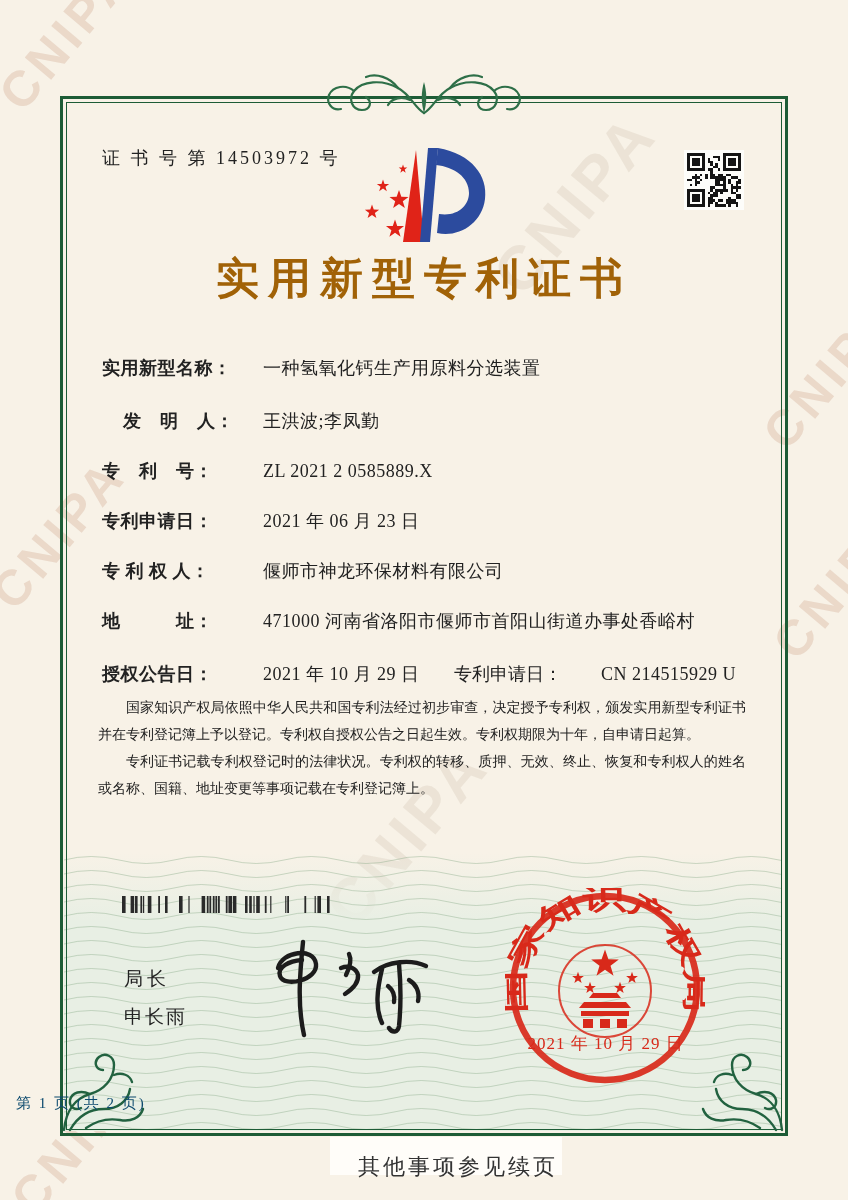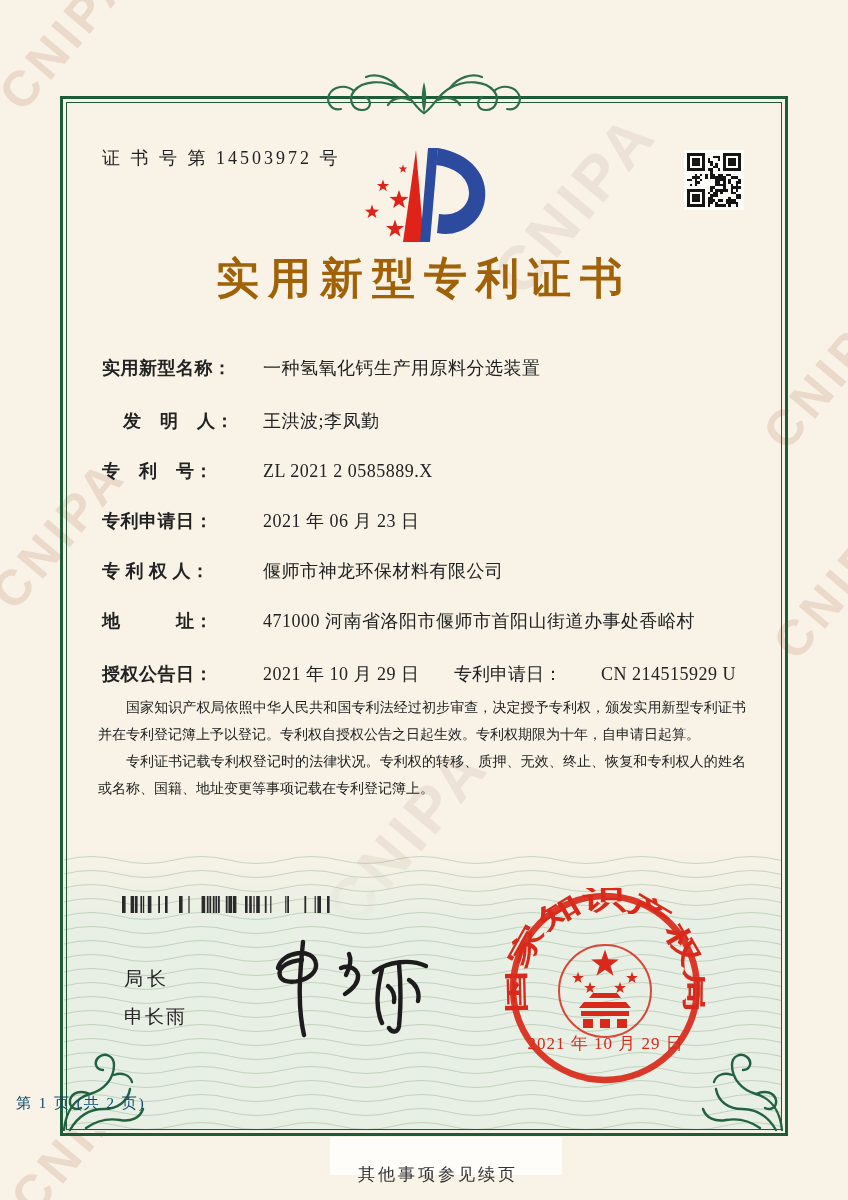"其他事项参见续页" .footer-note { font-size: 17px -> 22px; padding: 26px 0 0 28px -> 15px 0 0 28px }
